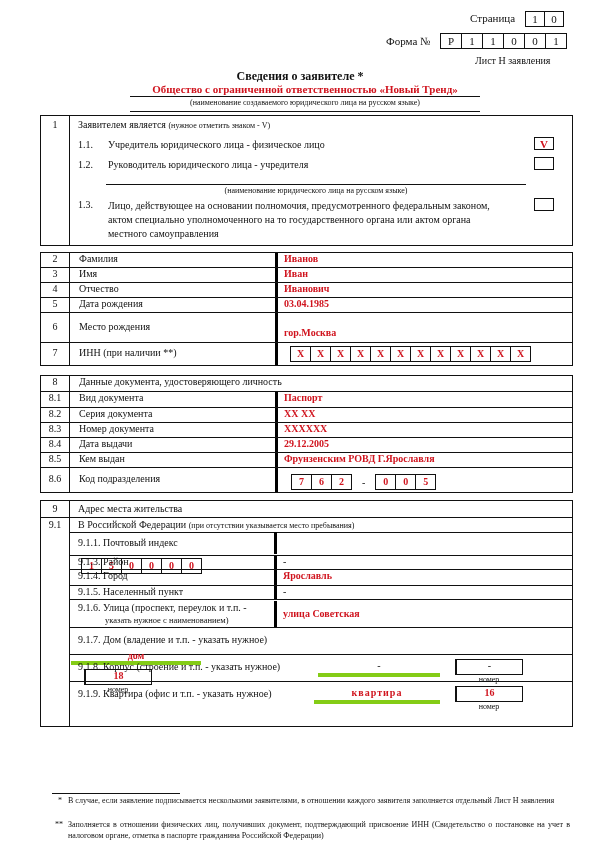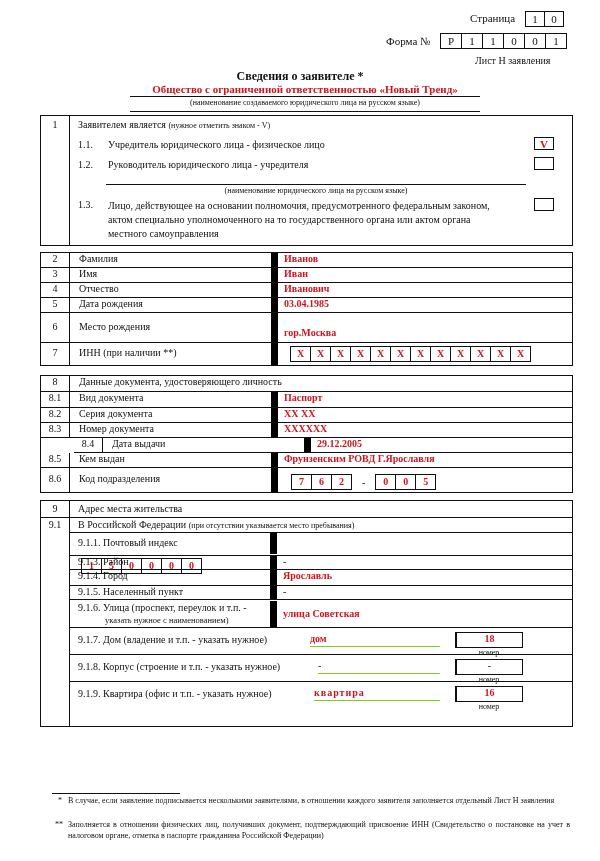"Фамилия" .row .l { border-right: 7px solid #000000 -> 3px solid #000000 }
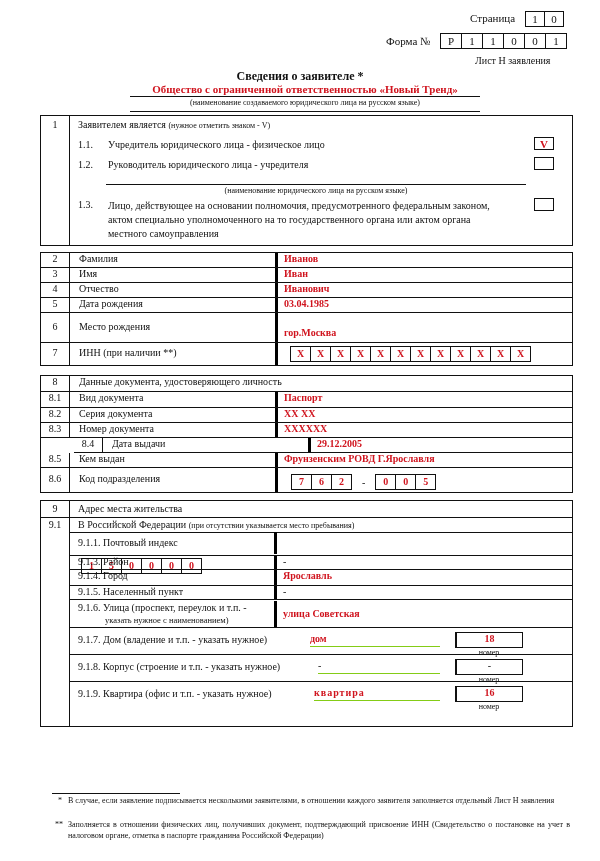"8.4" div.row { margin-left: 33px -> none }
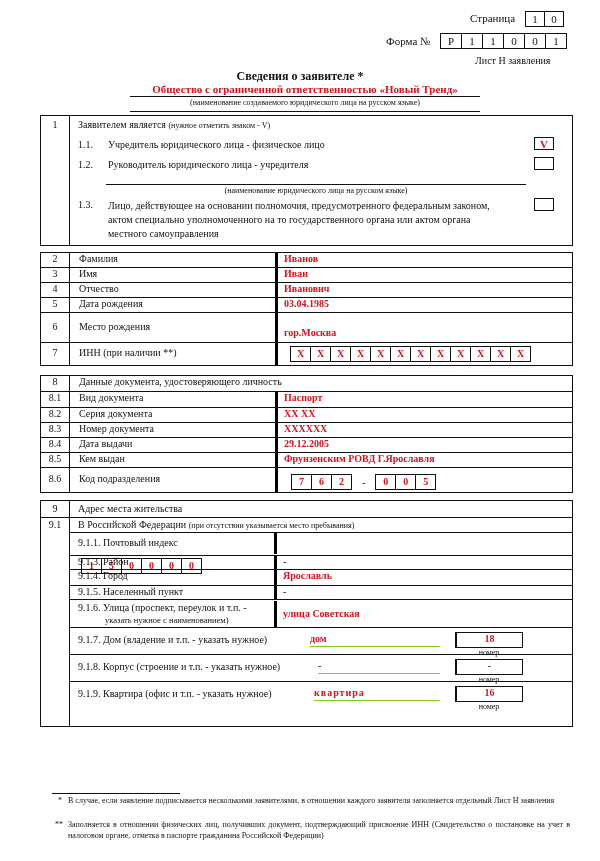"9.1.7. Дом (владение и т.п." div.row { flex-direction: none -> column }
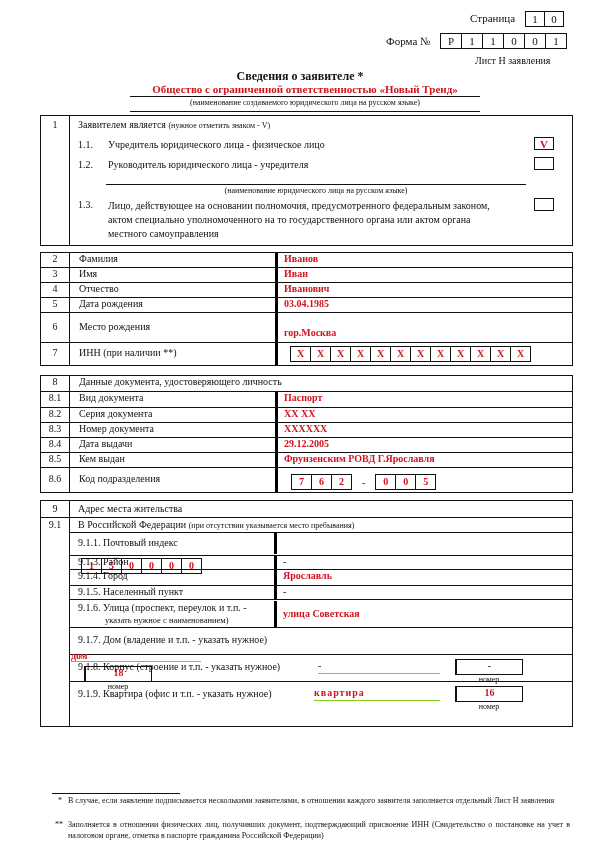"дом" .uline { border-bottom: 1px solid #84cc16 -> 4px solid #84cc16; text-align: left -> center }
